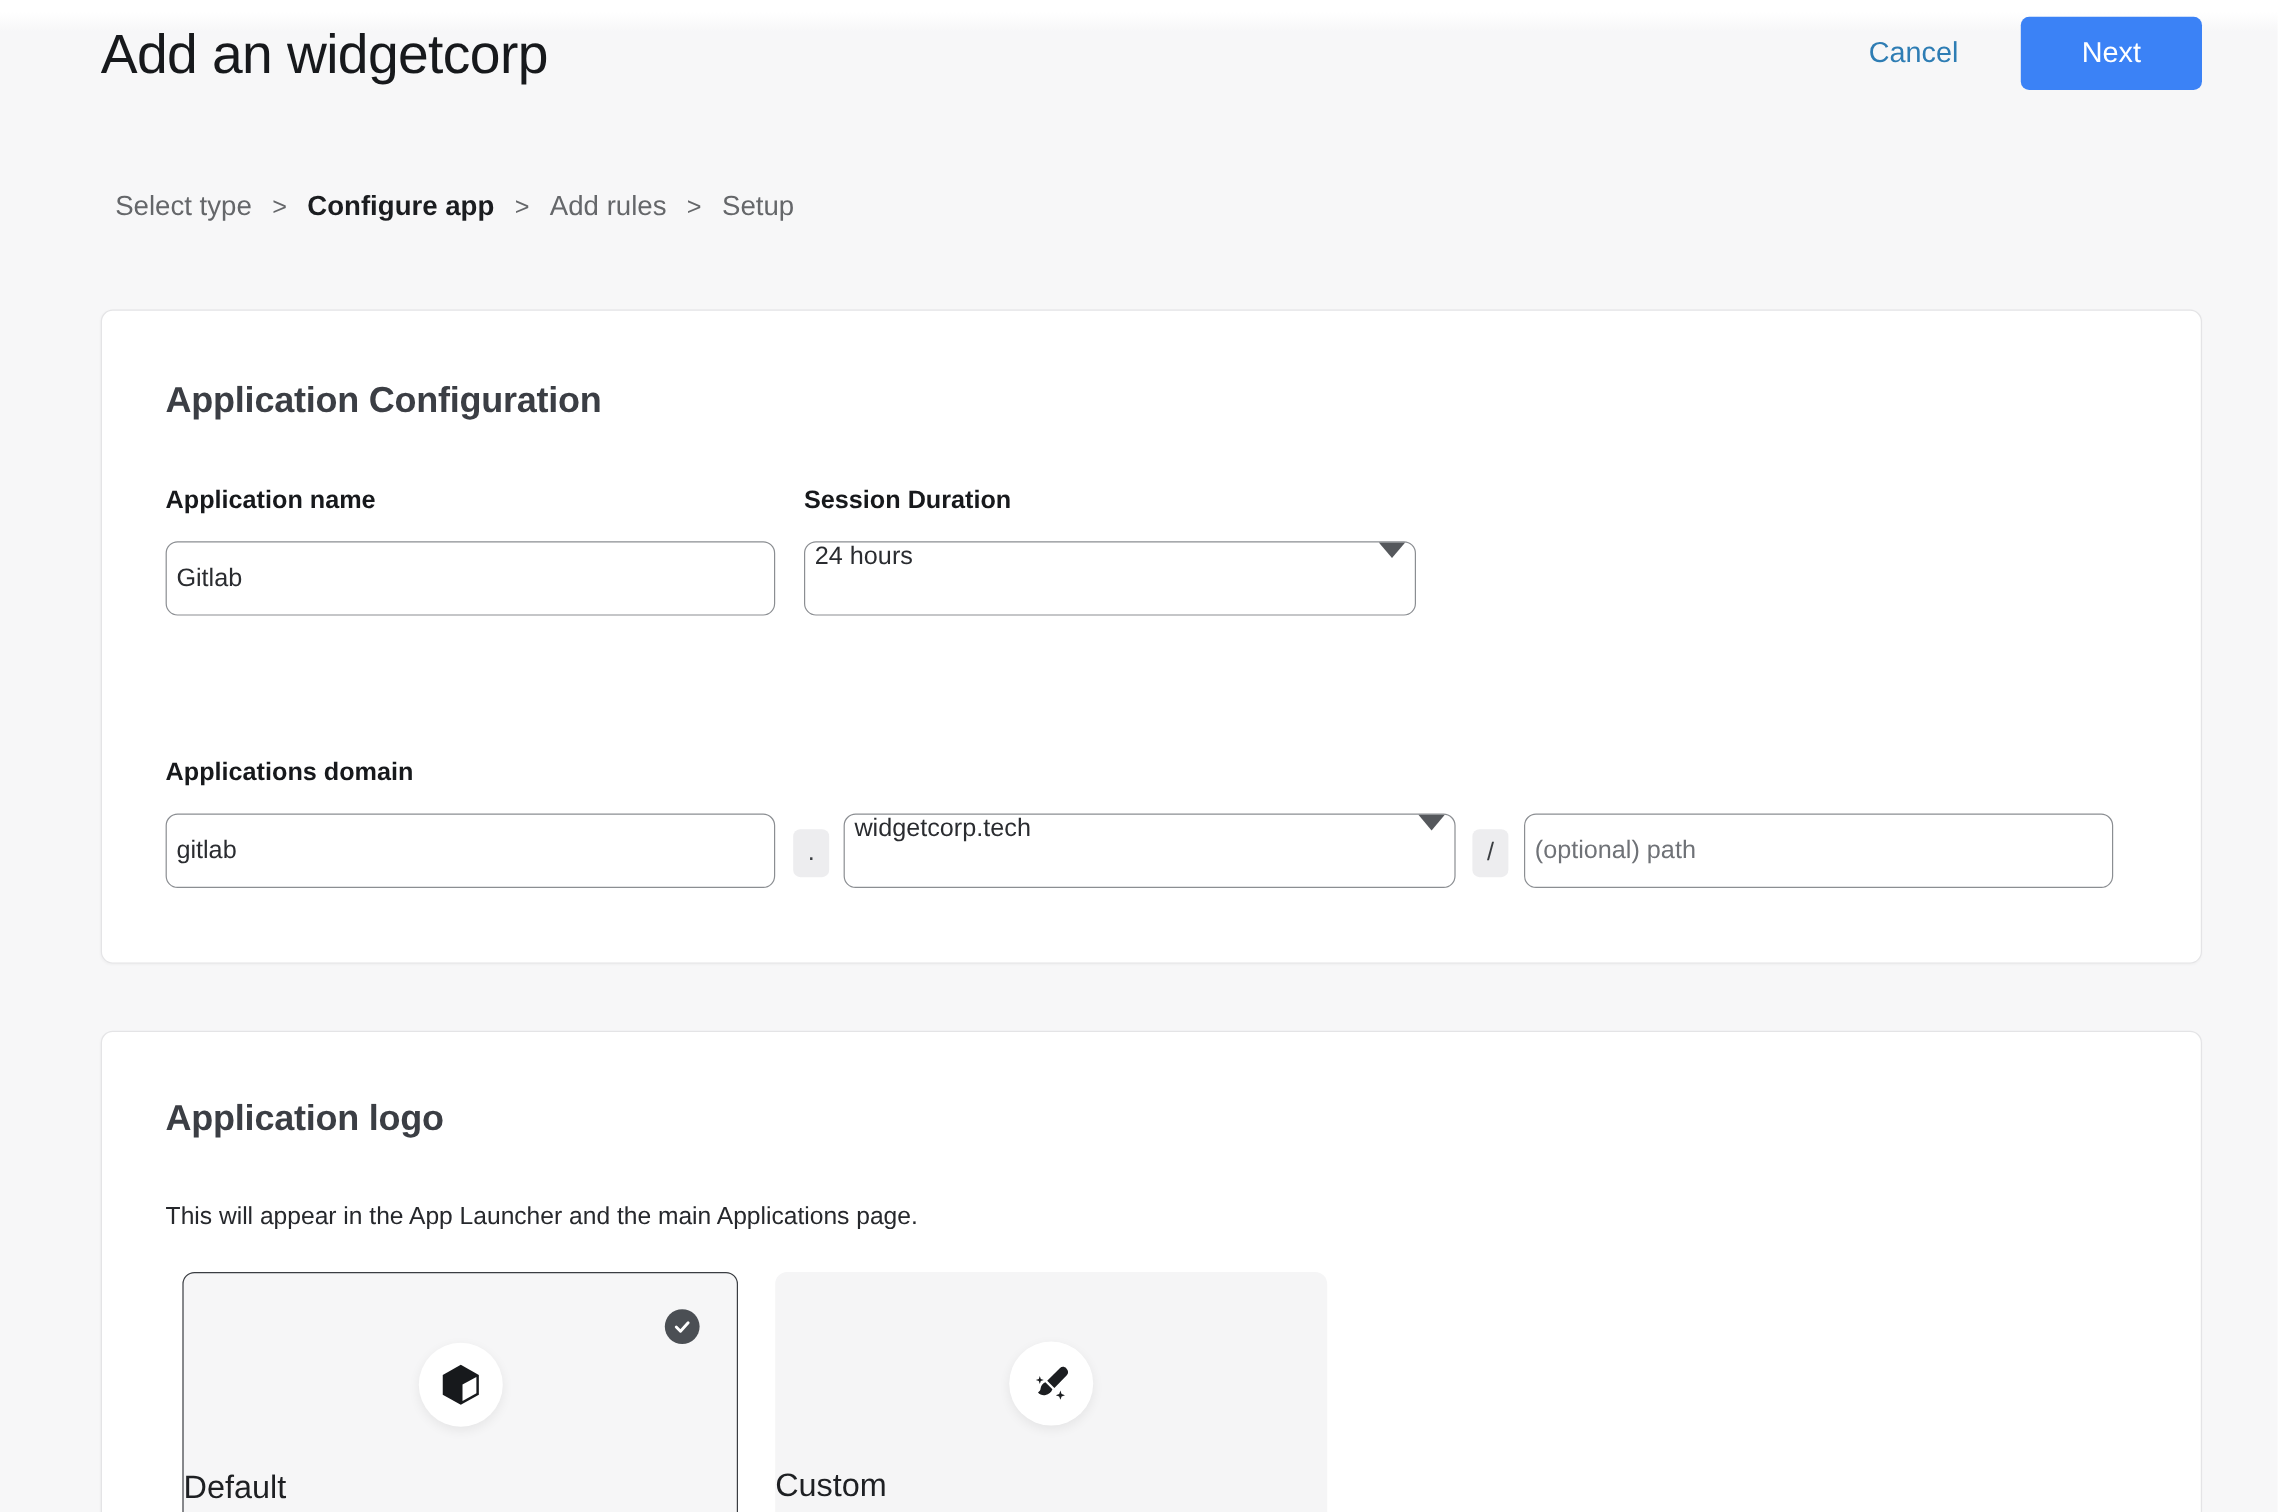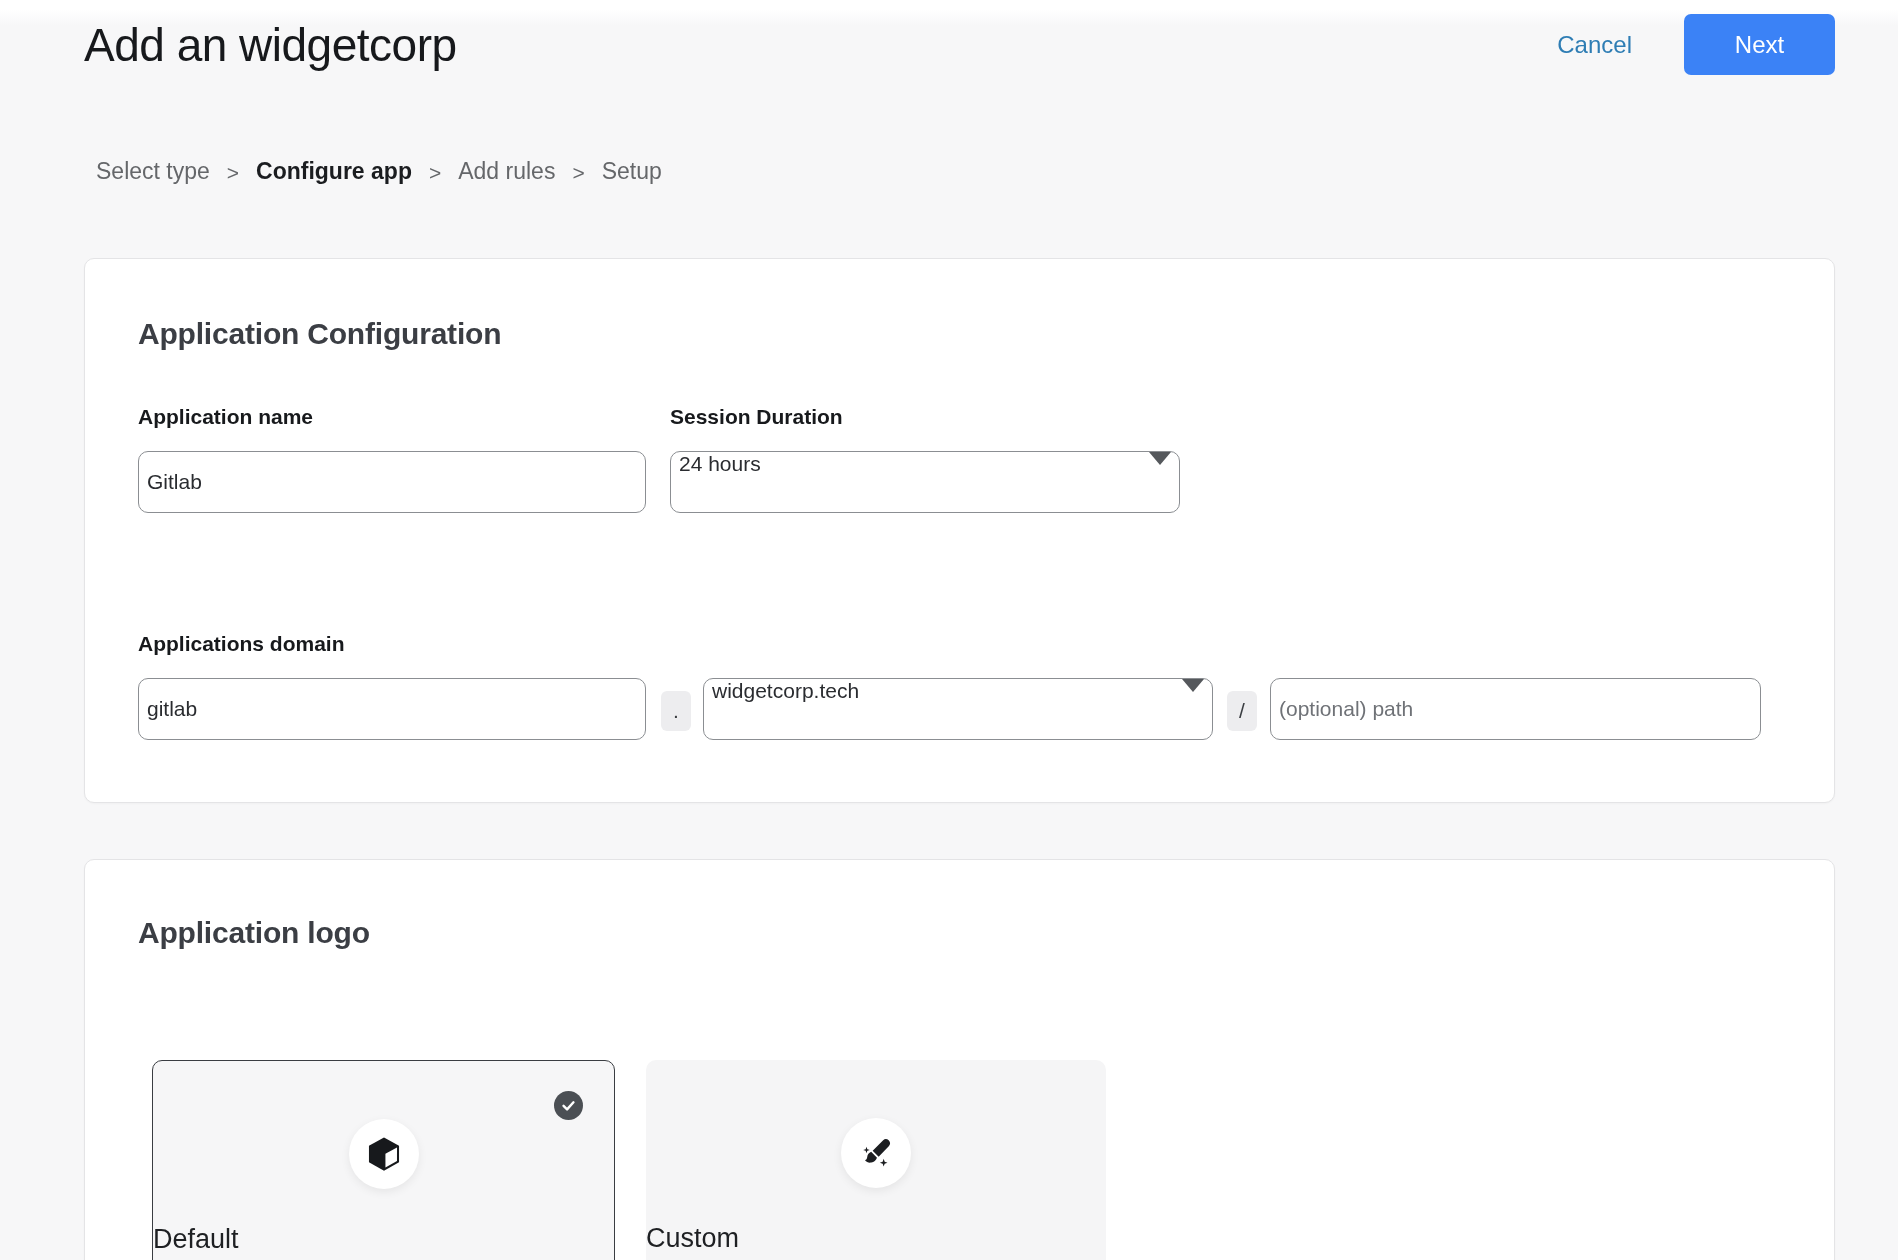"This will appear in the" div { html: none -> <div>This will appear in the App Launcher and the main Applications page.</div> }
